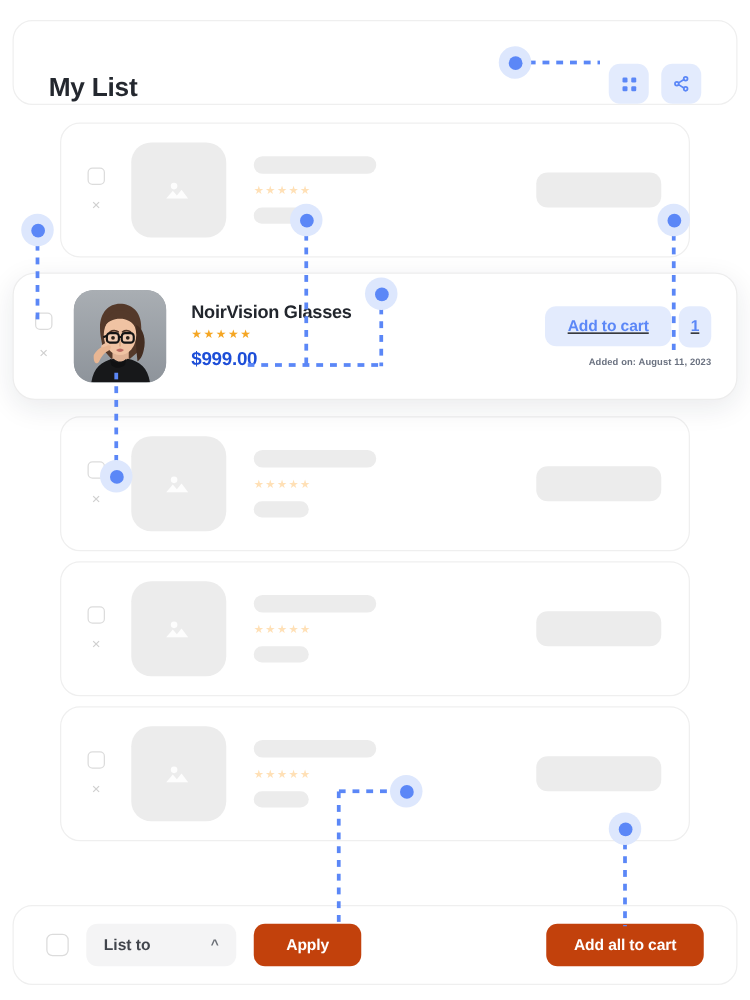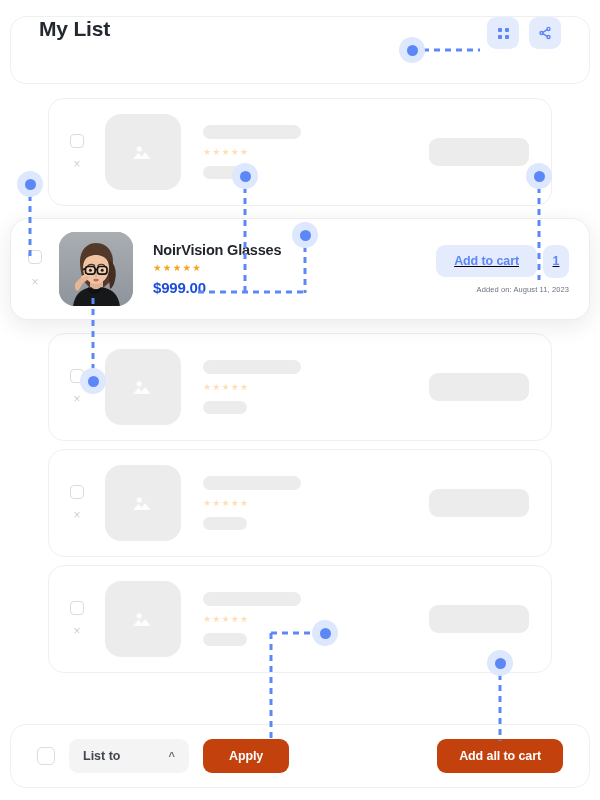"My List" .header { align-items: flex-start -> flex-end }
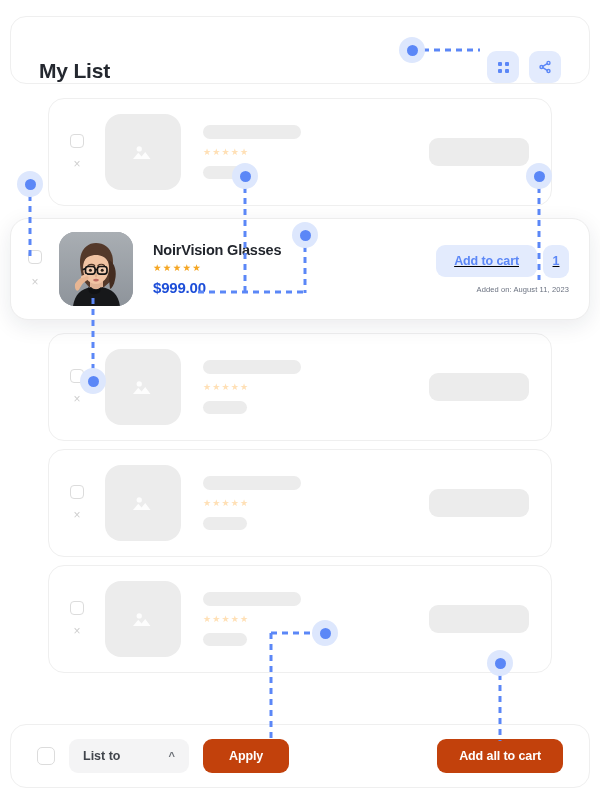"Added on: August 11, 2023" .added { font-weight: none -> bold }
